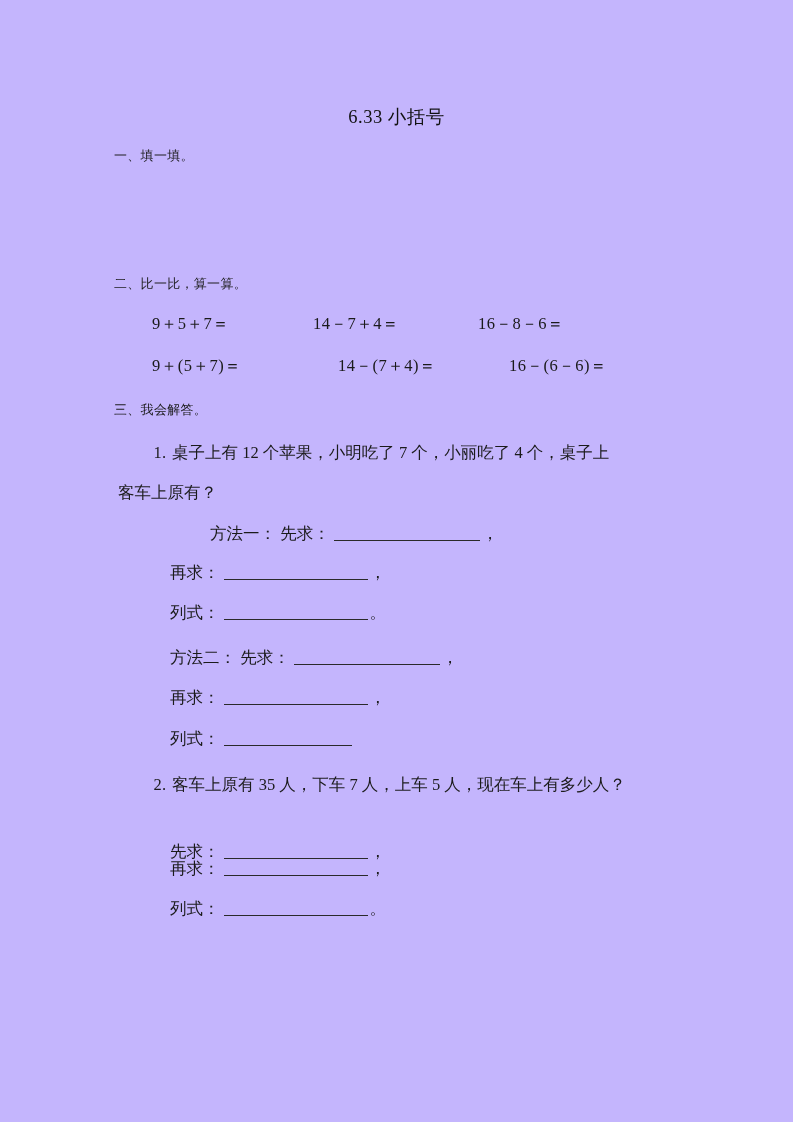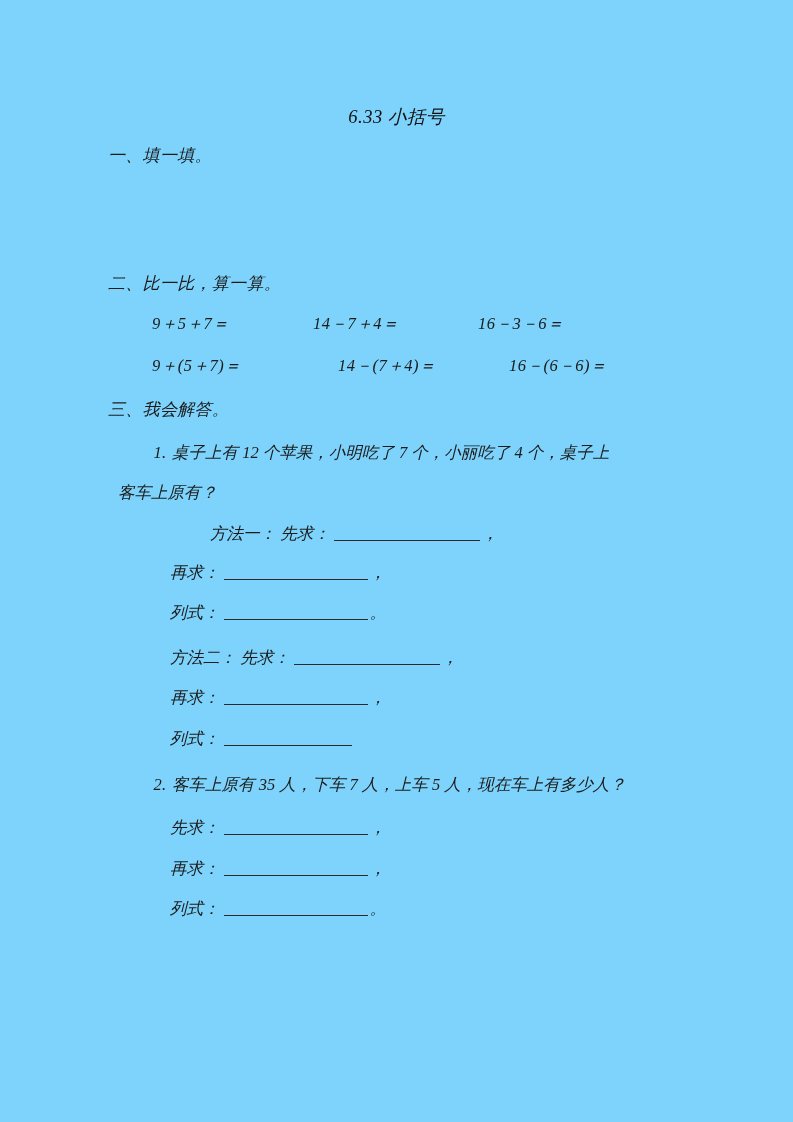"6.33 小括号" .page { background: #7dd3fc -> #c4b5fd; font-style: italic -> none }
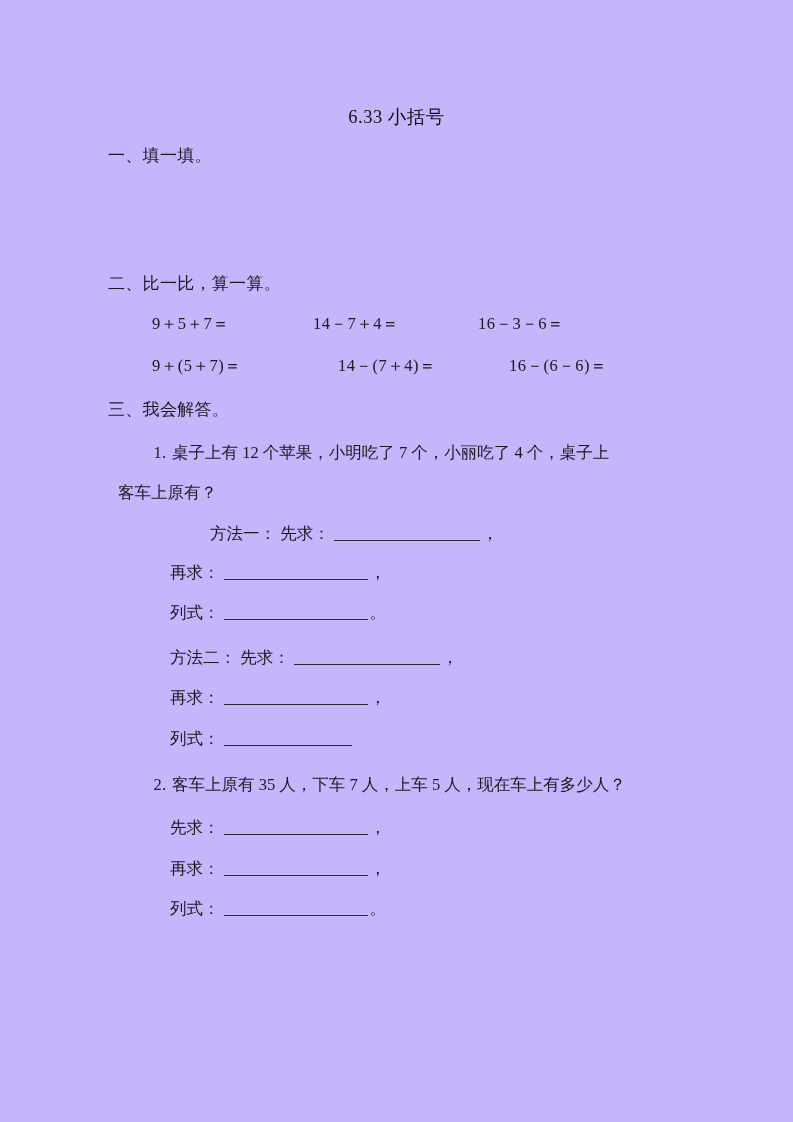"一、填一填。" .section-head { font-size: 17px -> 13px; left: 108px -> 114px }
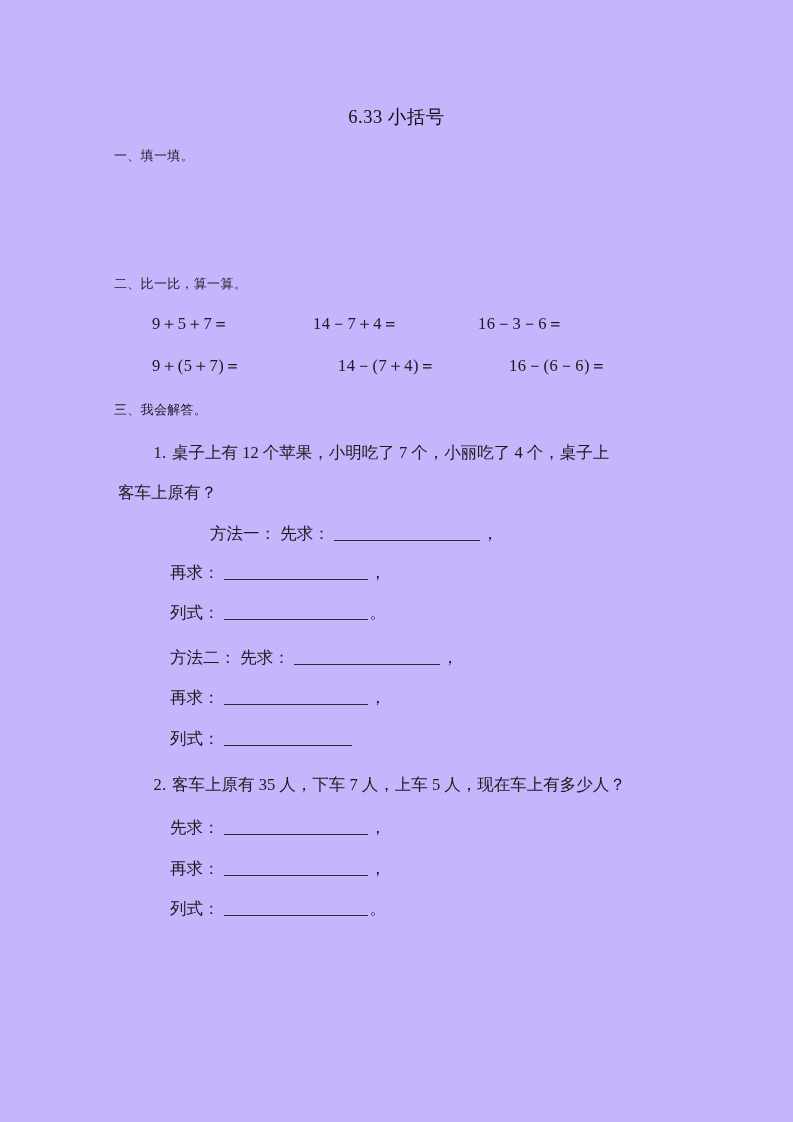"16－3－6＝" span.calc-cell { text: 3 -> 8 }
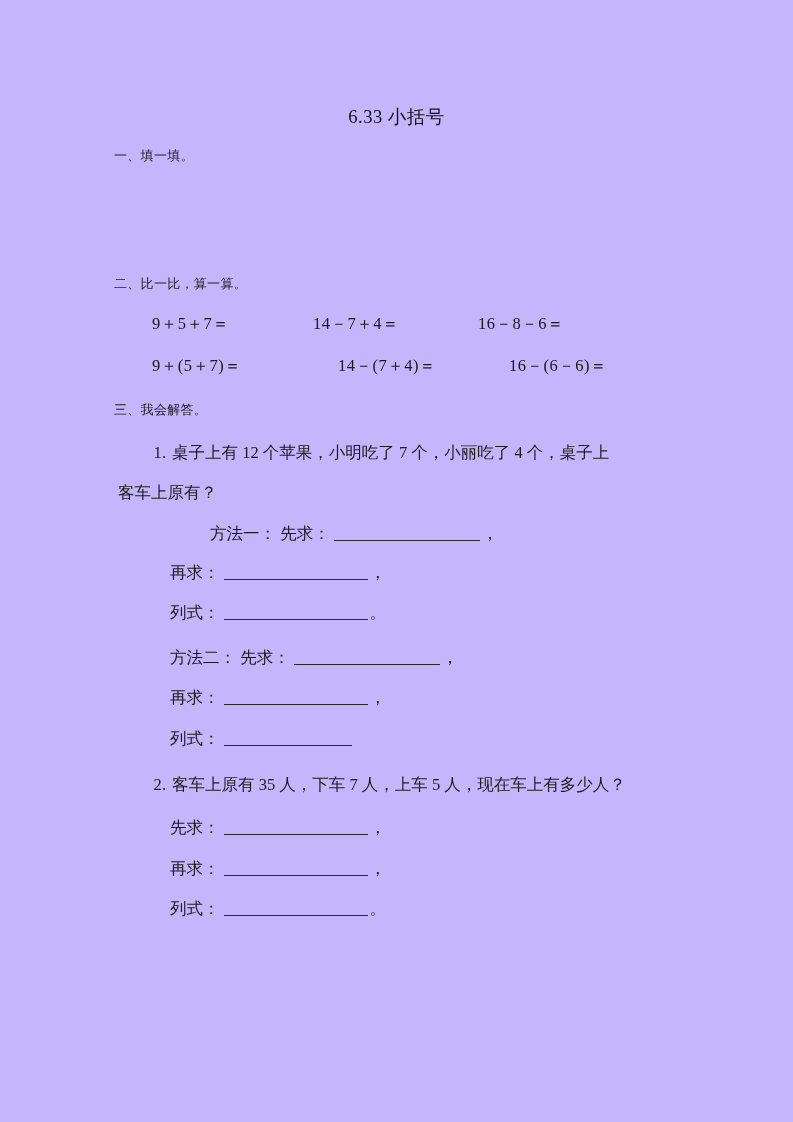"先求： ，" div.row { top: 818px -> 842px }
